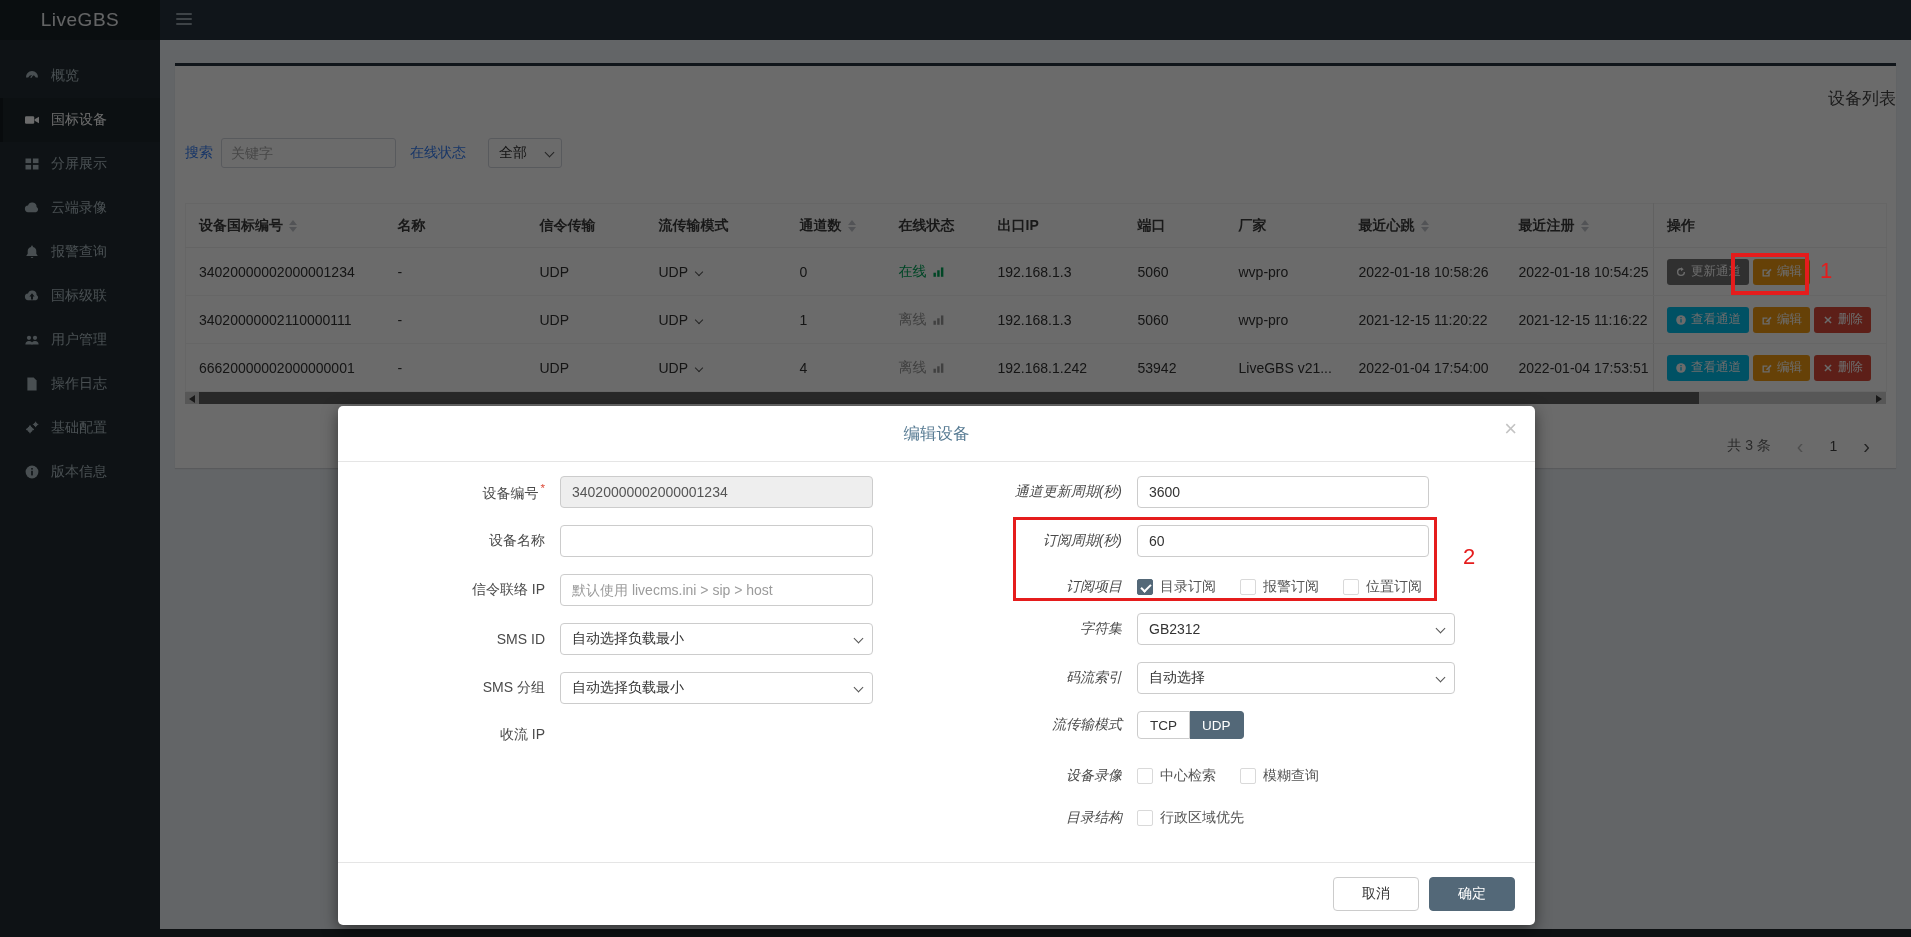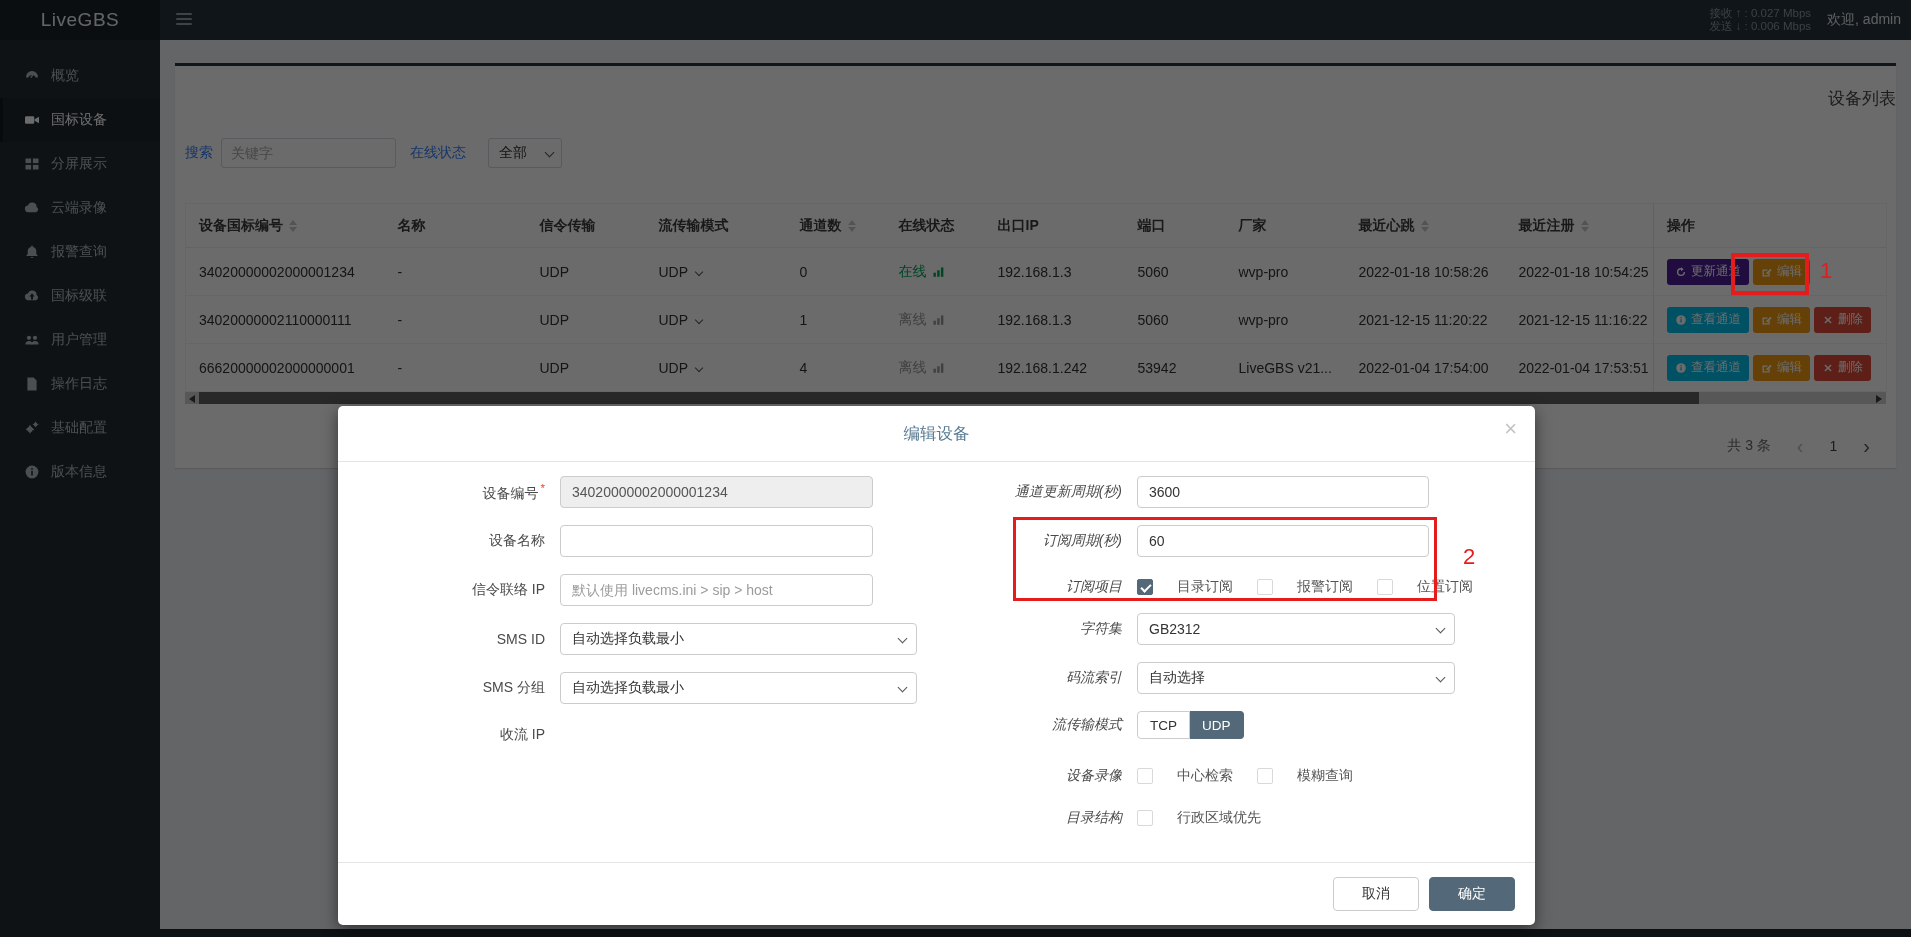"接收 ↑ : 0.027 Mbps" div.nav-right { html: <div> <div> <div><span>接收</span> <span>↑</span> : <span>0.027 Mbps</span></div> <div><span>发送</span> <span>↓</span> : <span>0.006 Mbps</span></div> </div> <div>欢迎, admin</div> </div> -> none }
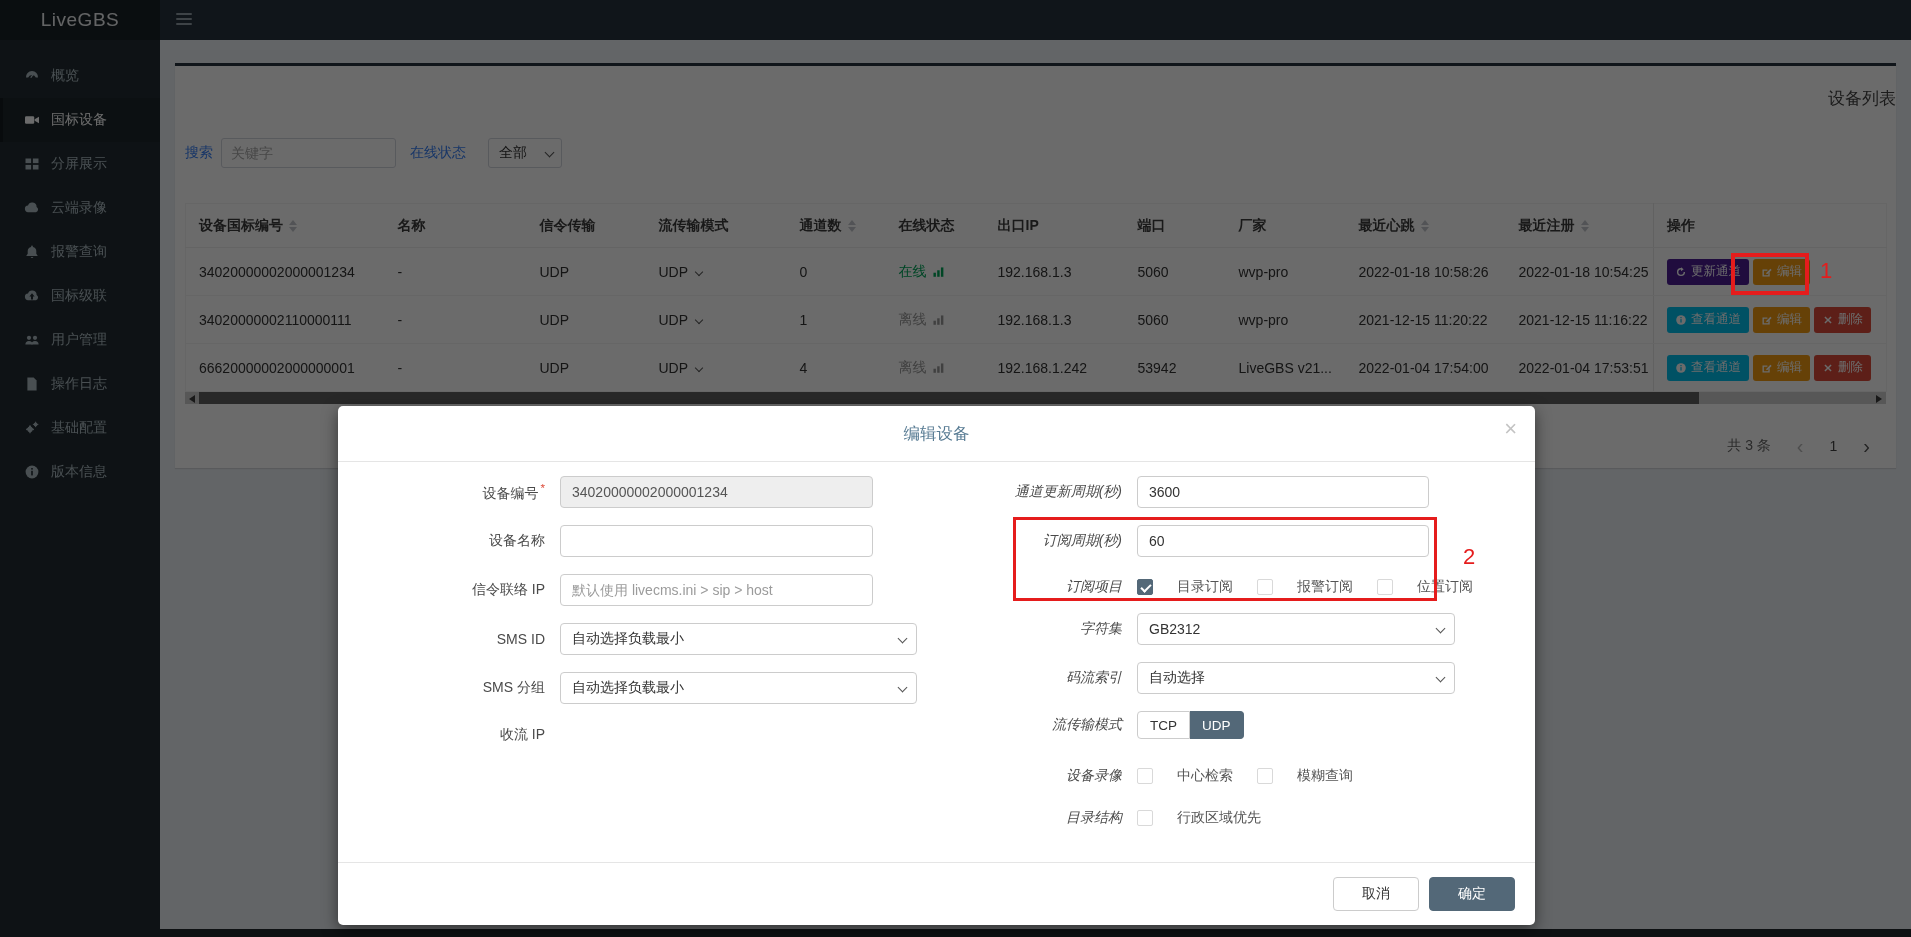"更新通道" button.btn { background: #4c1d95 -> #737373 }
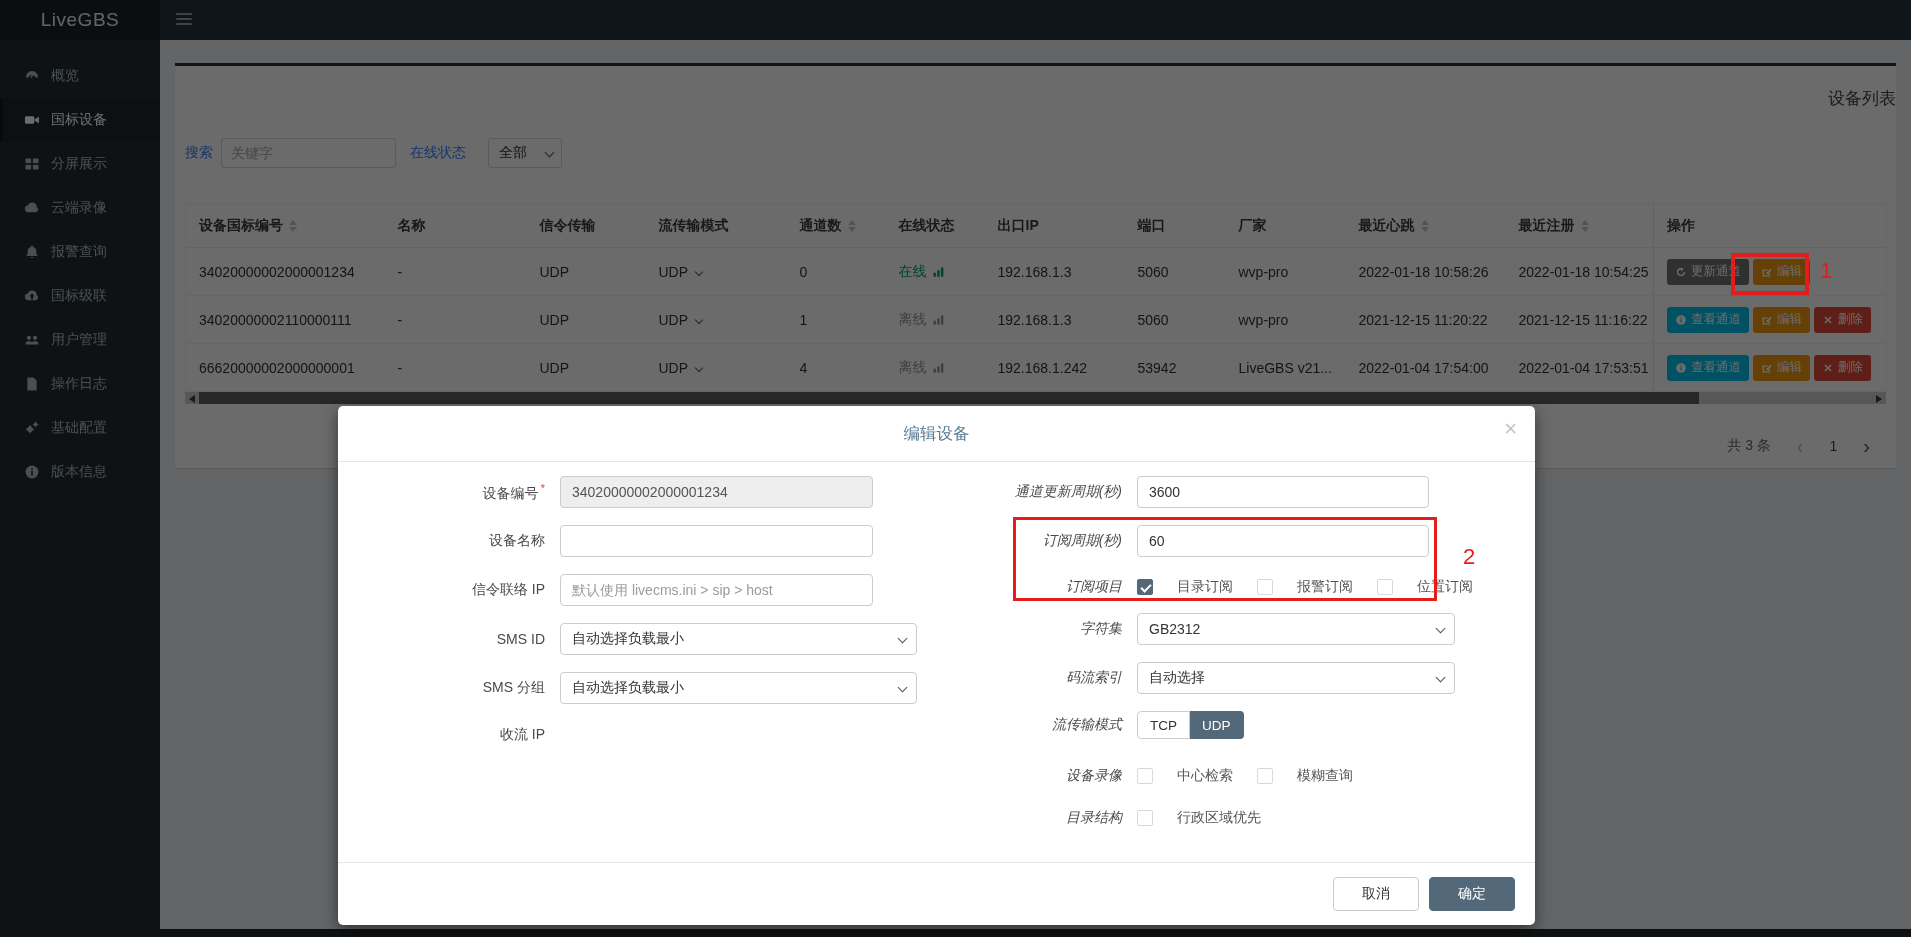"目录订阅" .cb-item { gap: 24px -> 7px }
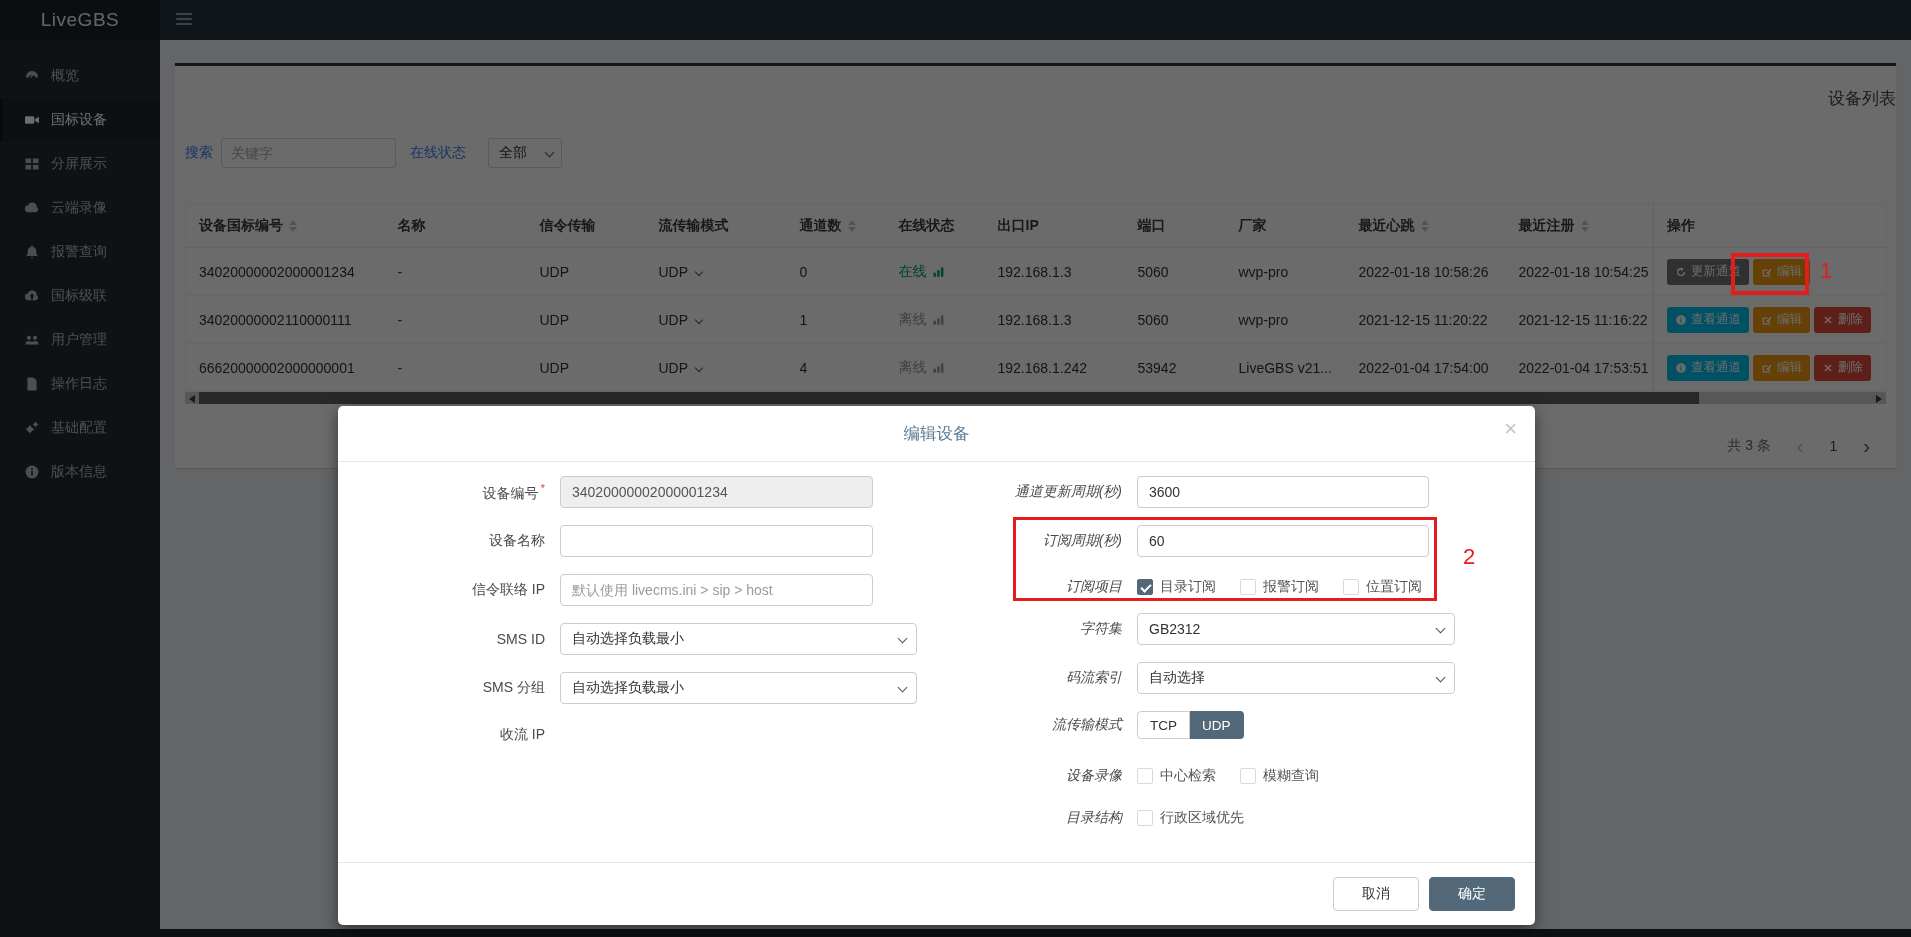"自动选择负载最小" .ctl-select { width: 357px -> 313px }
